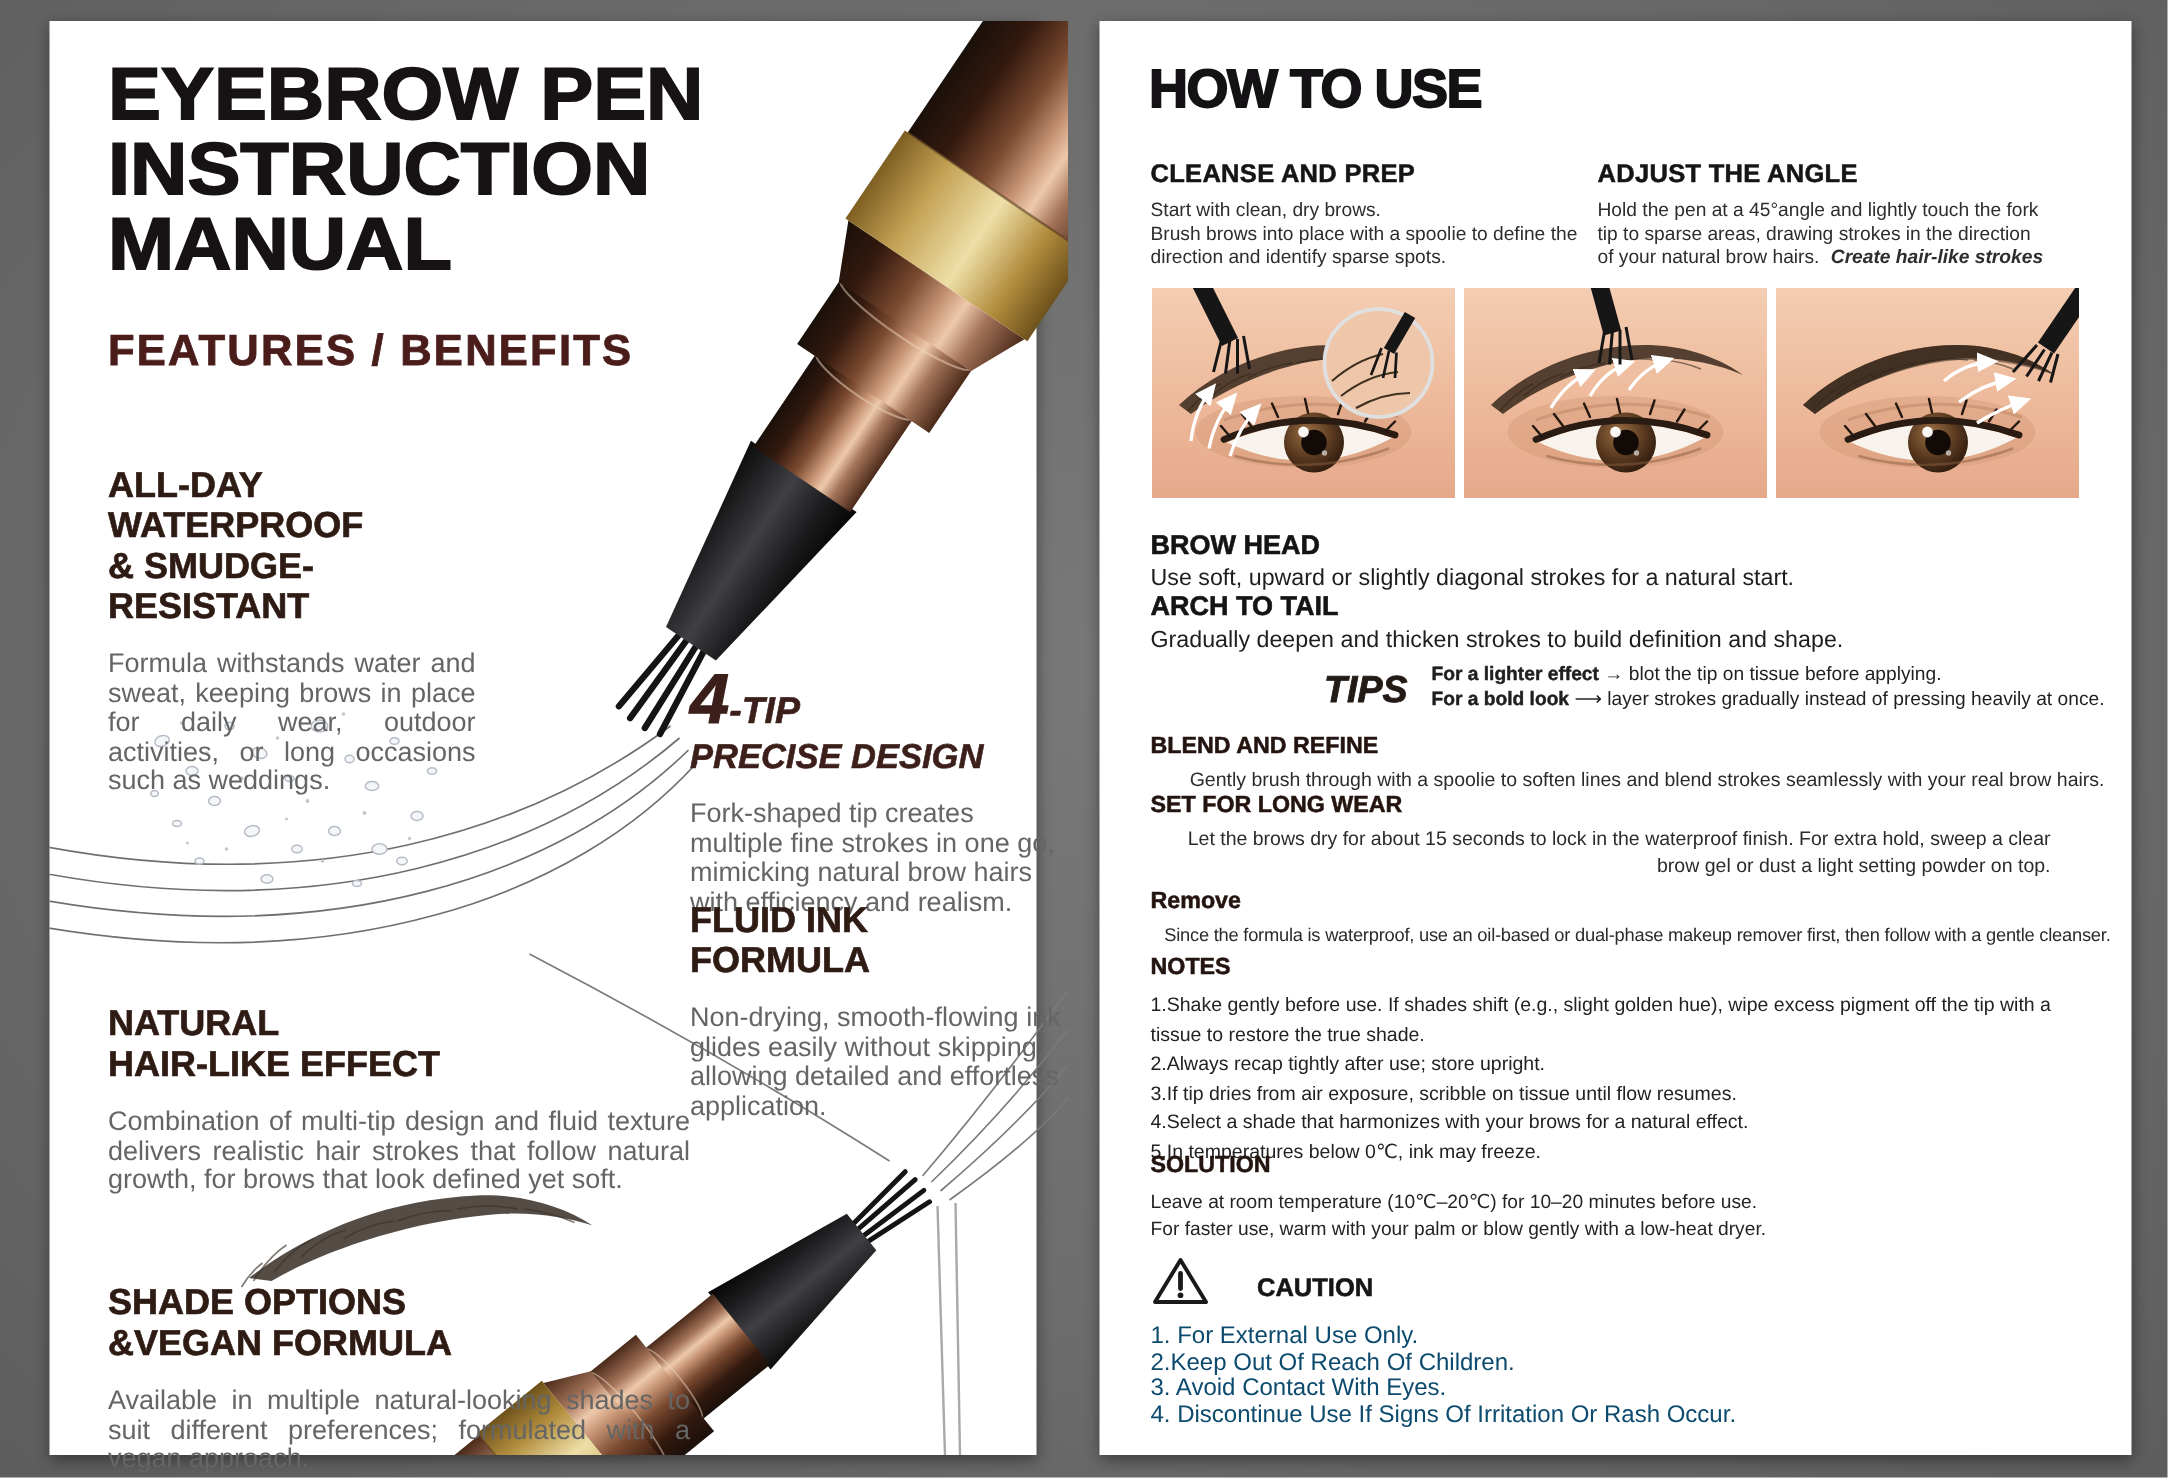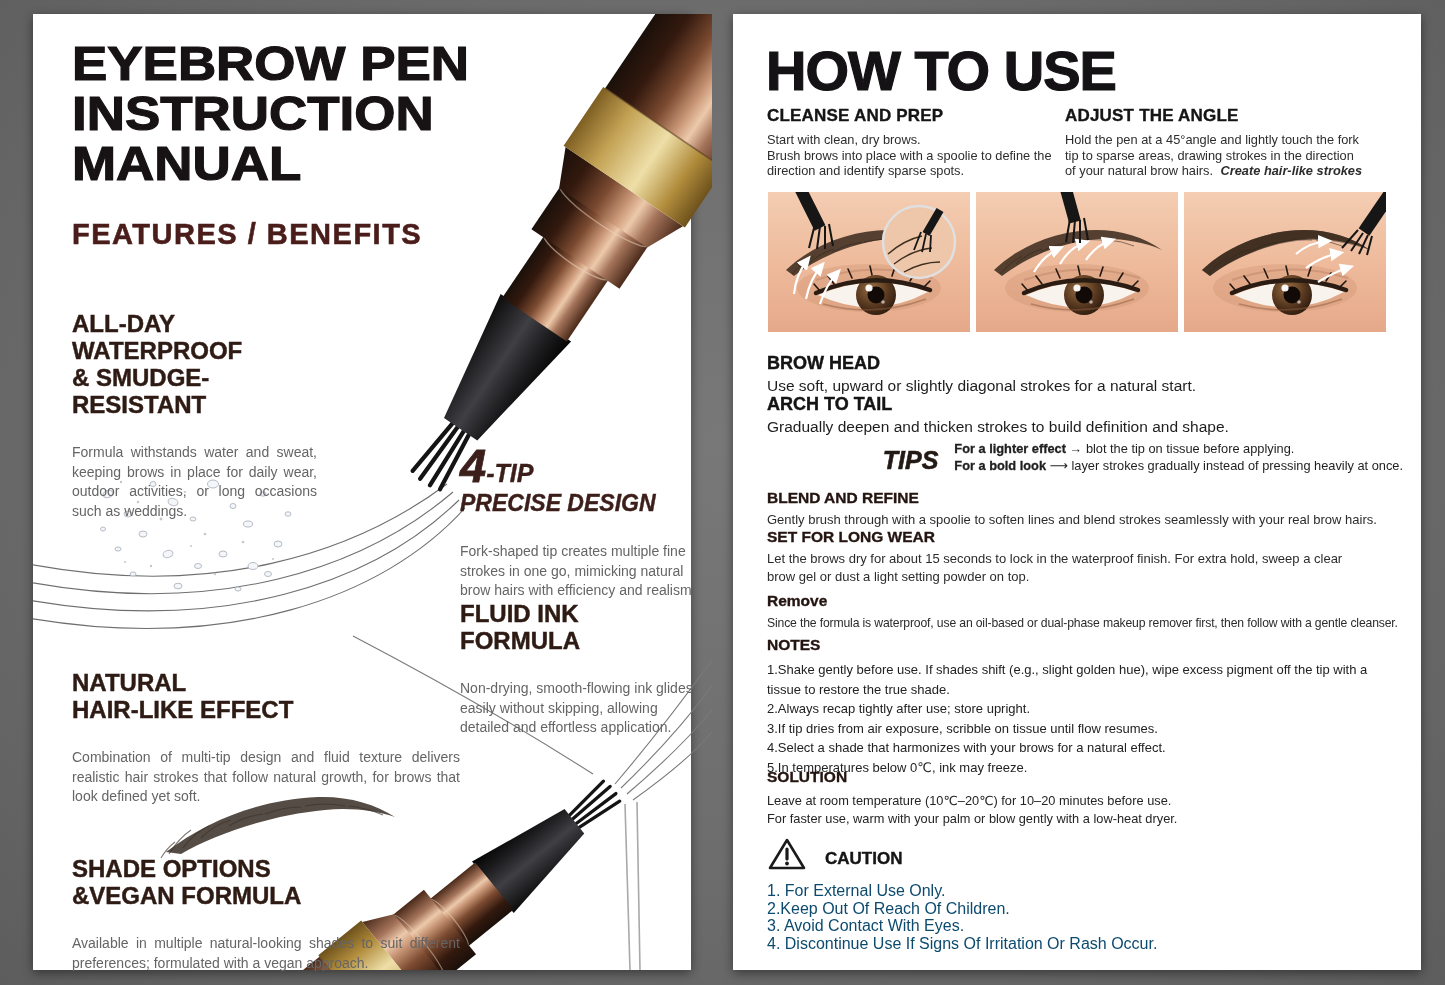"HOW TO USE" .rp-title { font-size: 56px -> 36px }
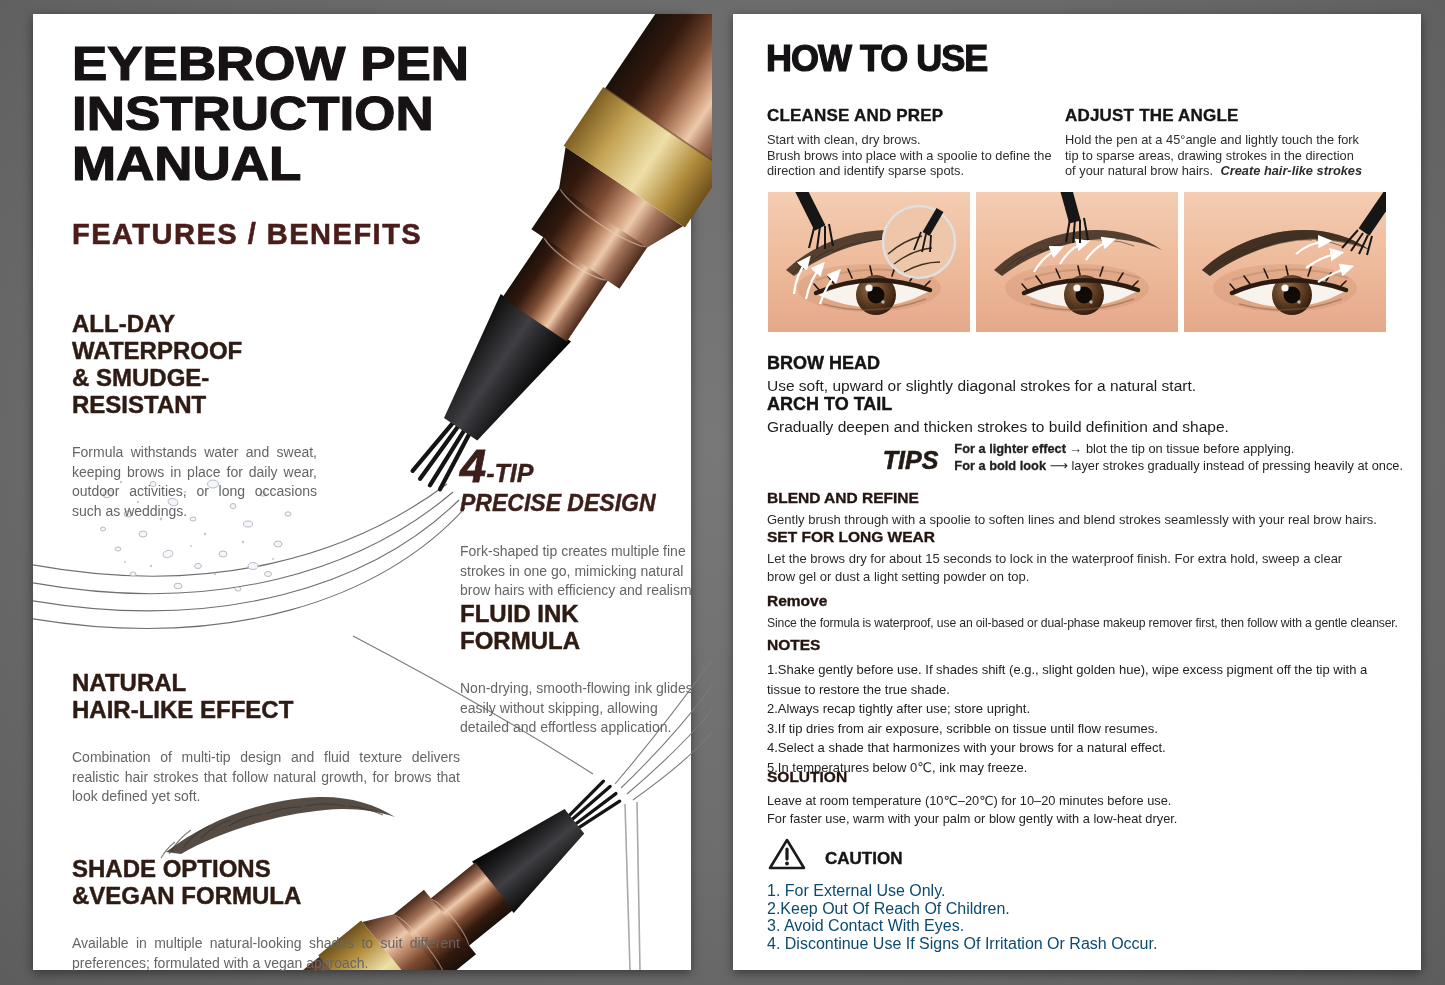"Formula withstands water and sweat," .sec-body { font-size: 14px -> 18px; margin-top: 25px -> 15px }
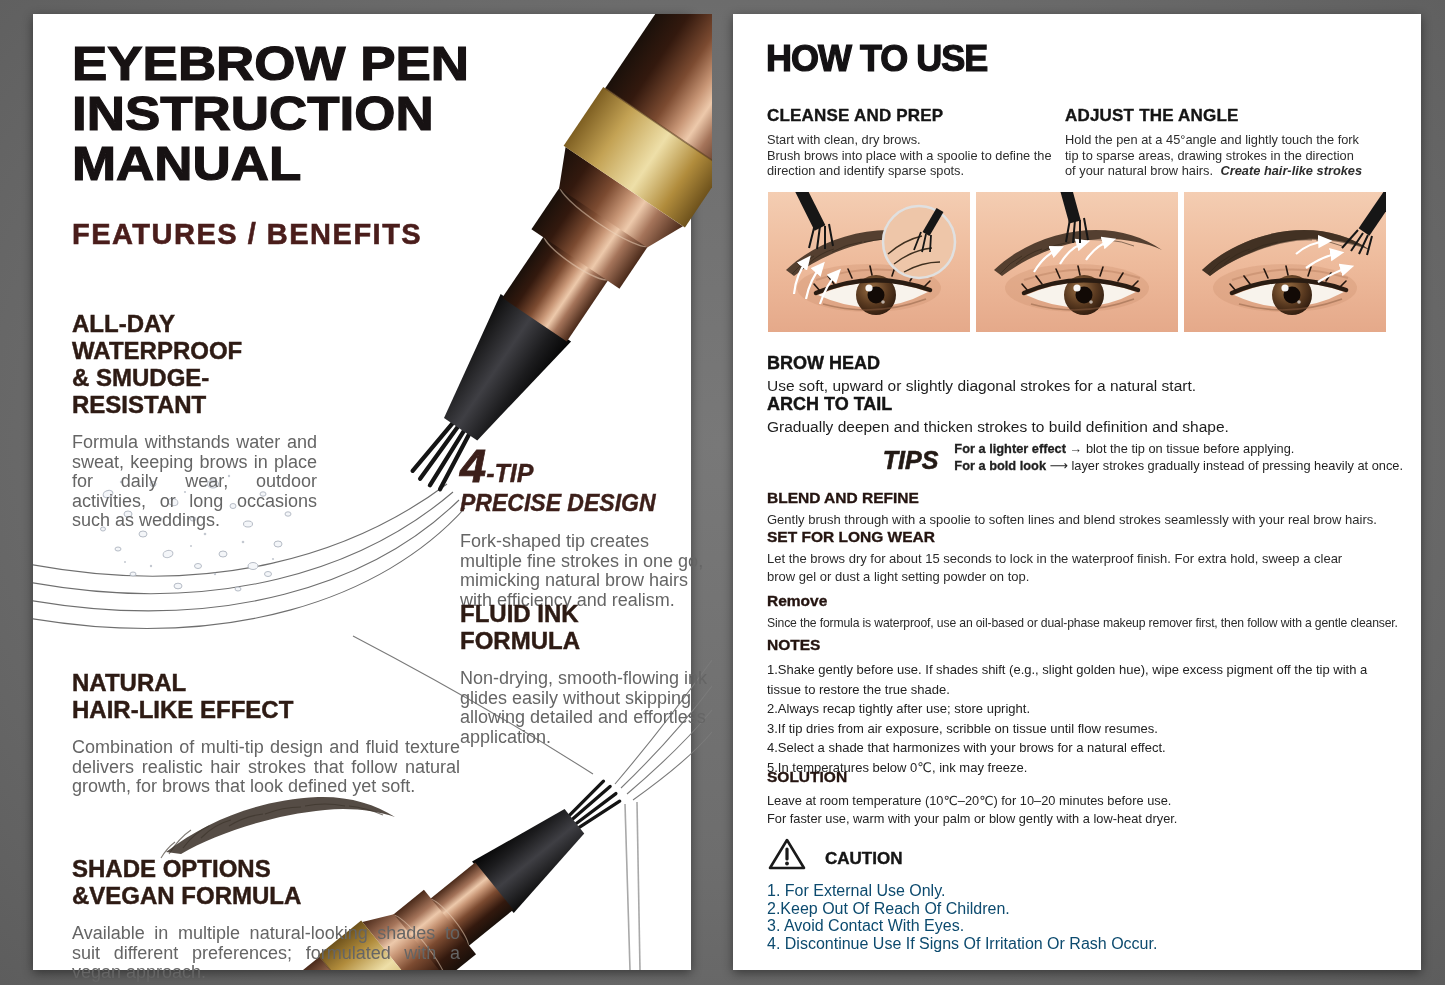"Gently brush through with a" .care-body { text-align: none -> right }
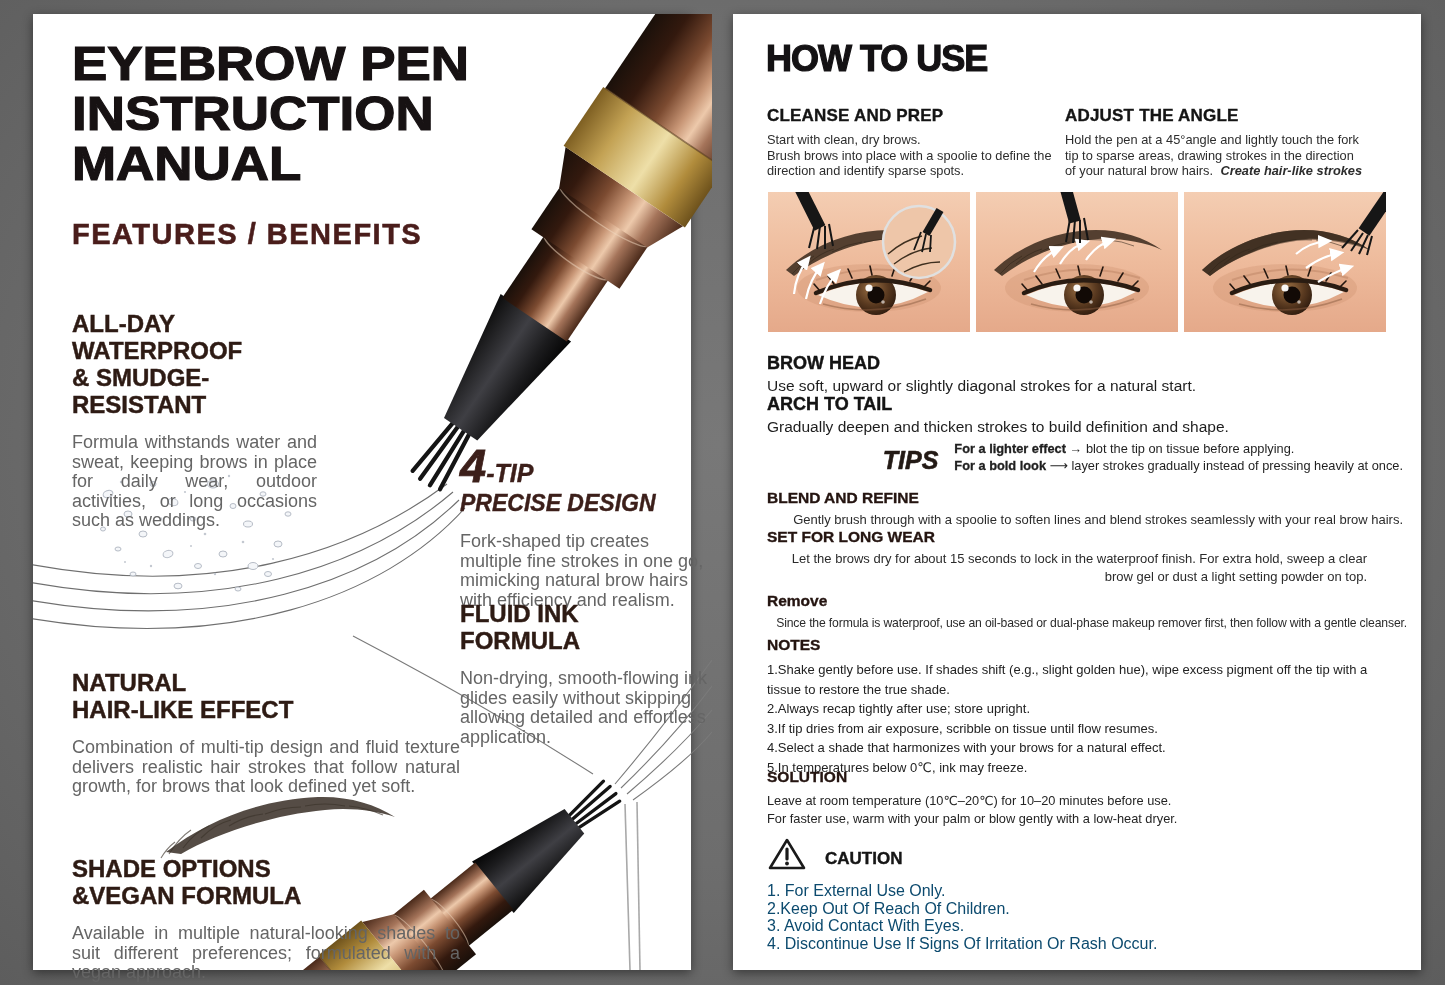"CAUTION" .caution-head-row { gap: 18px -> 31px }
